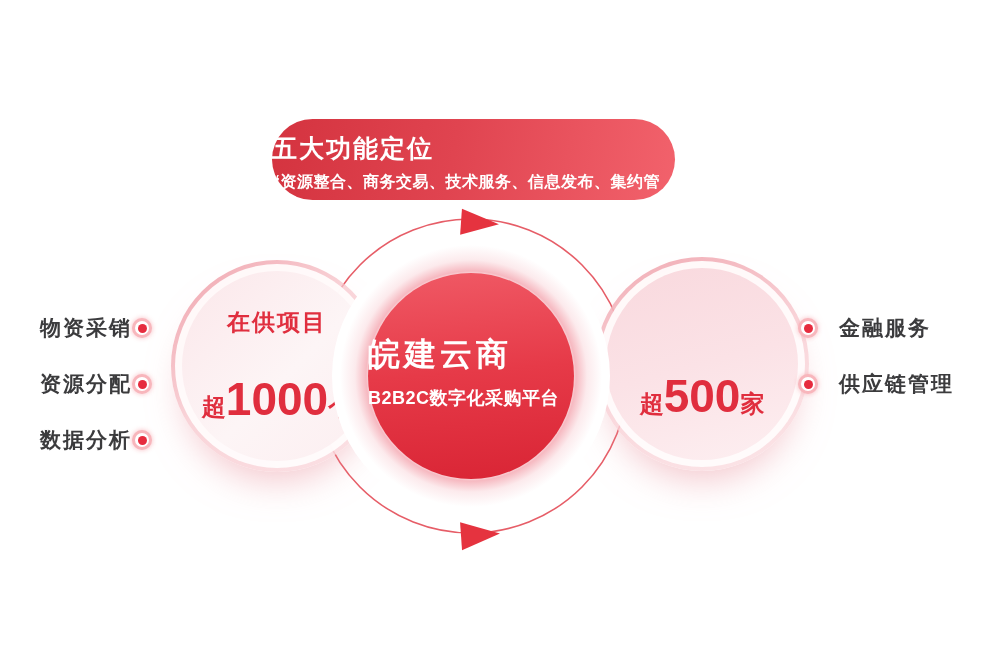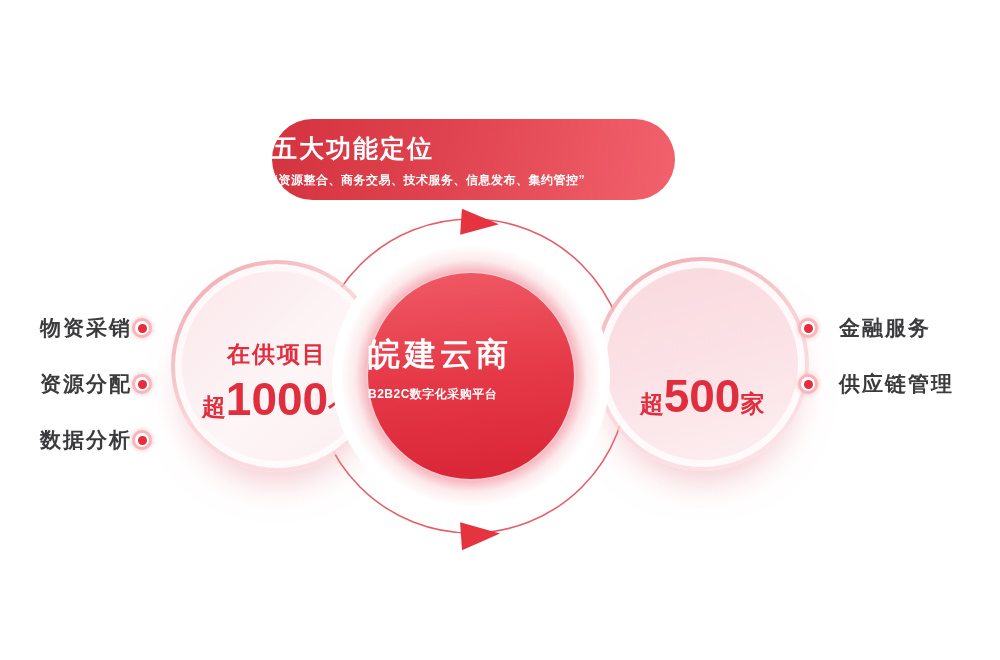"“资源整合、商务交易、技术服务、信息发布、集约管控”" .banner-subtitle { font-size: 12px -> 16px }
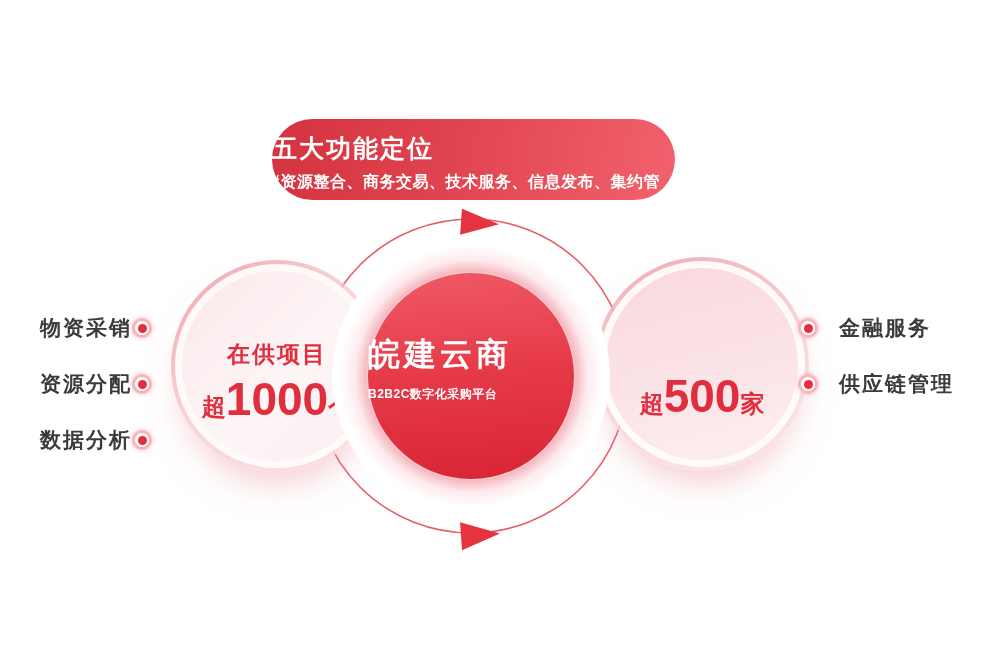"在供项目" .circle-line1 { top: 68px -> 36px }
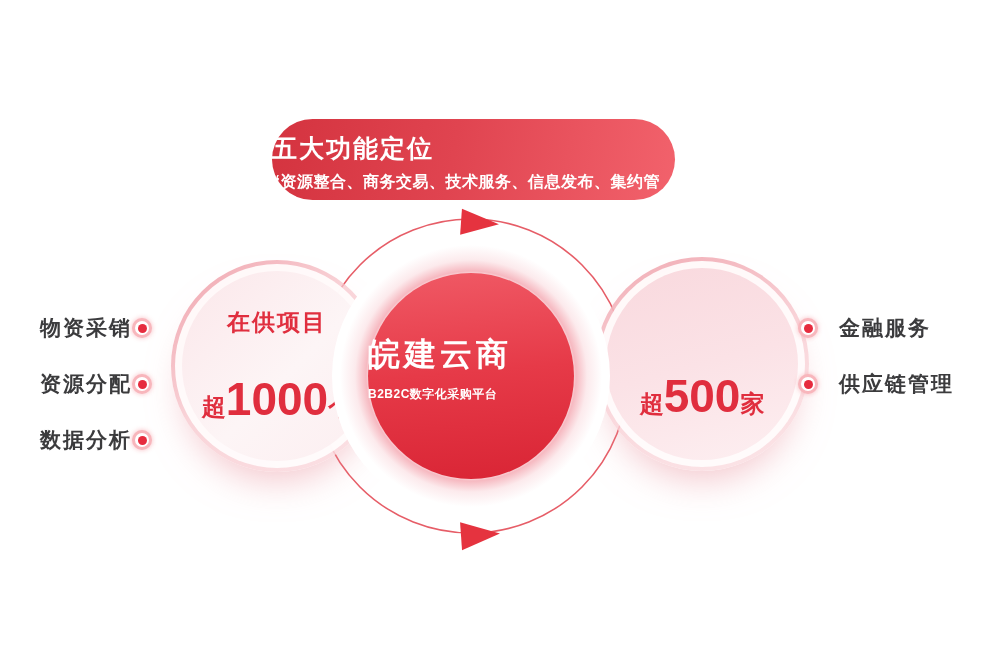"B2B2C数字化采购平台" .center-subtitle { font-size: 12px -> 18px }
